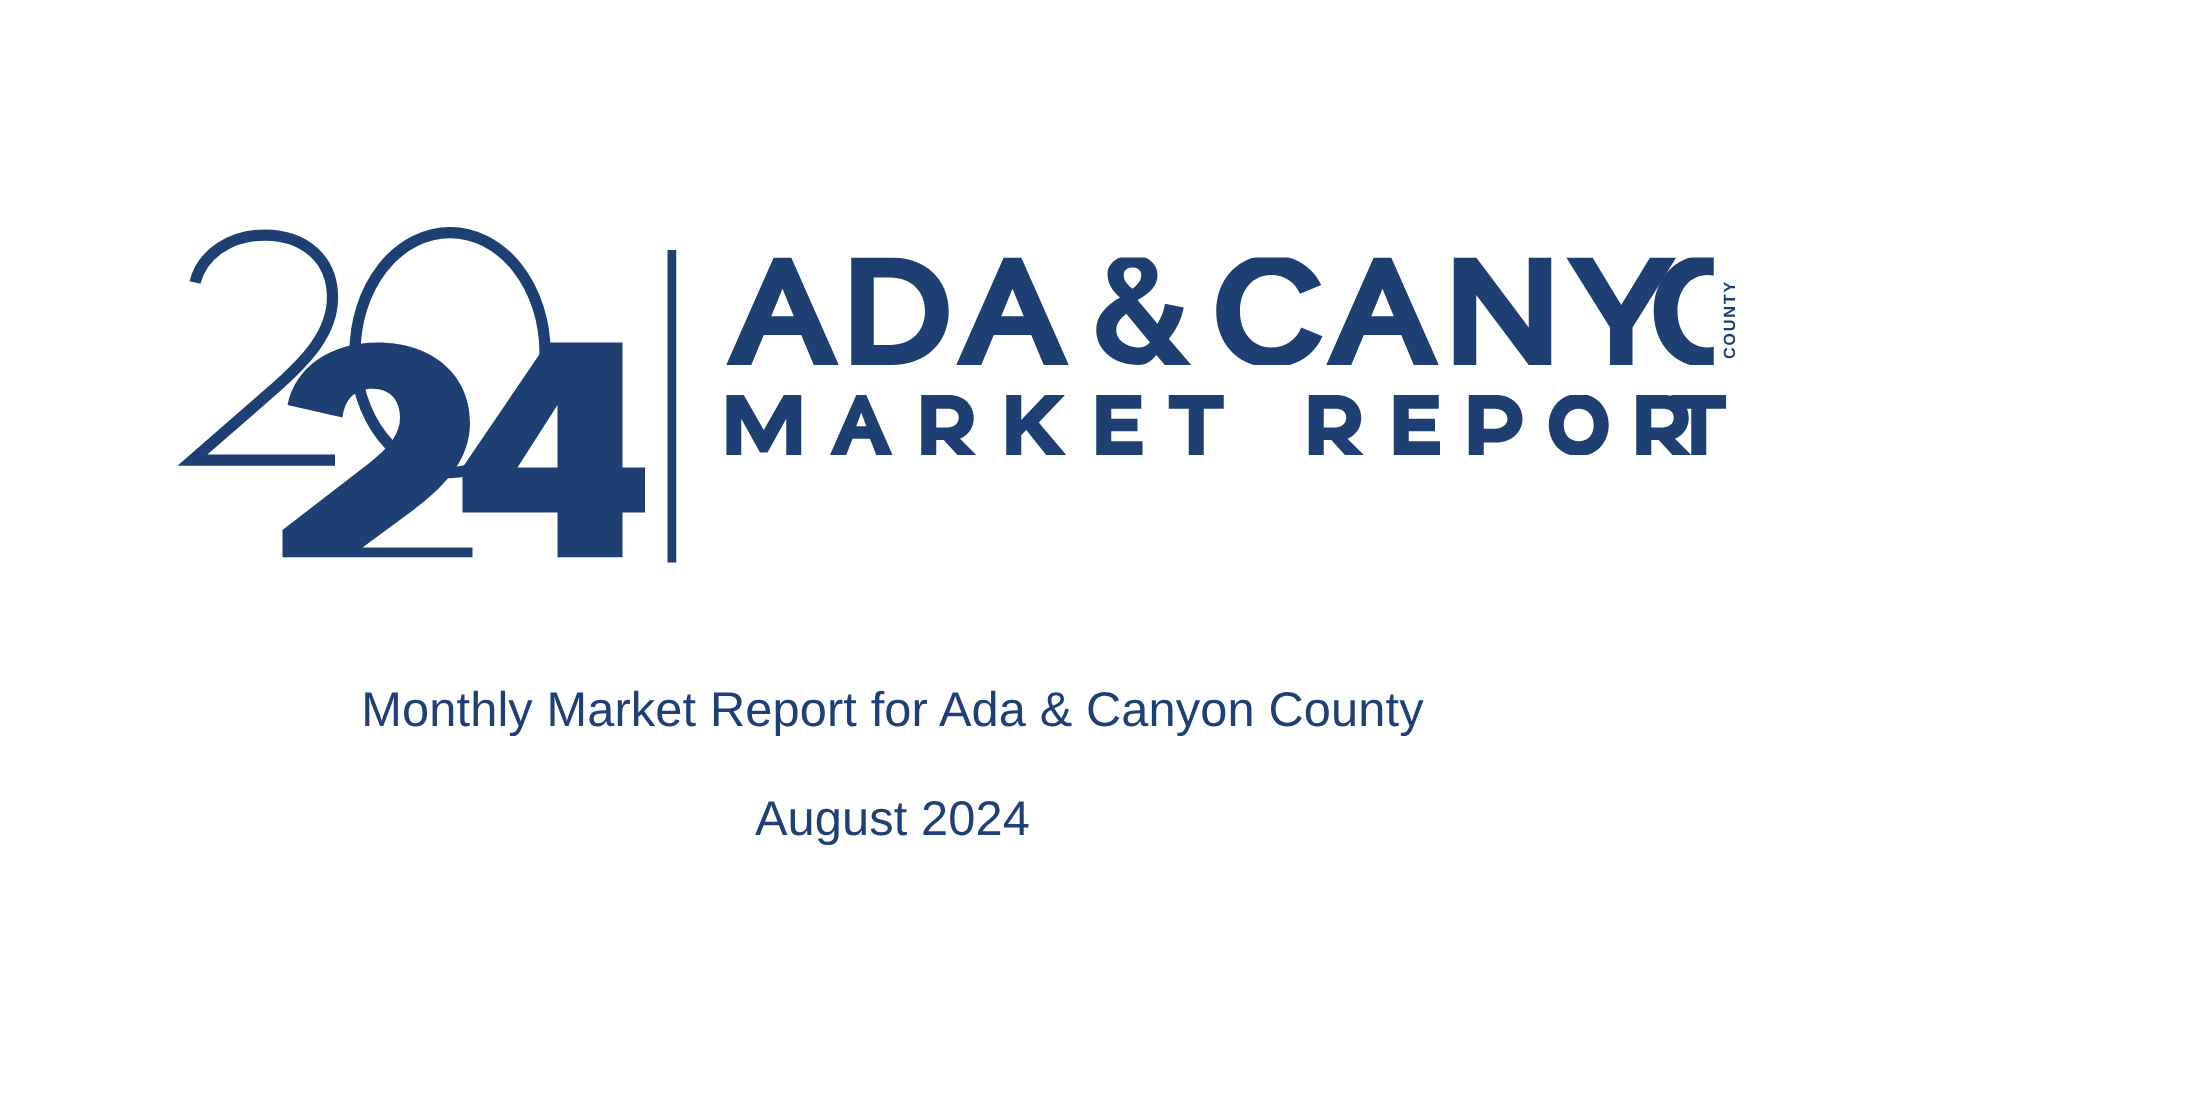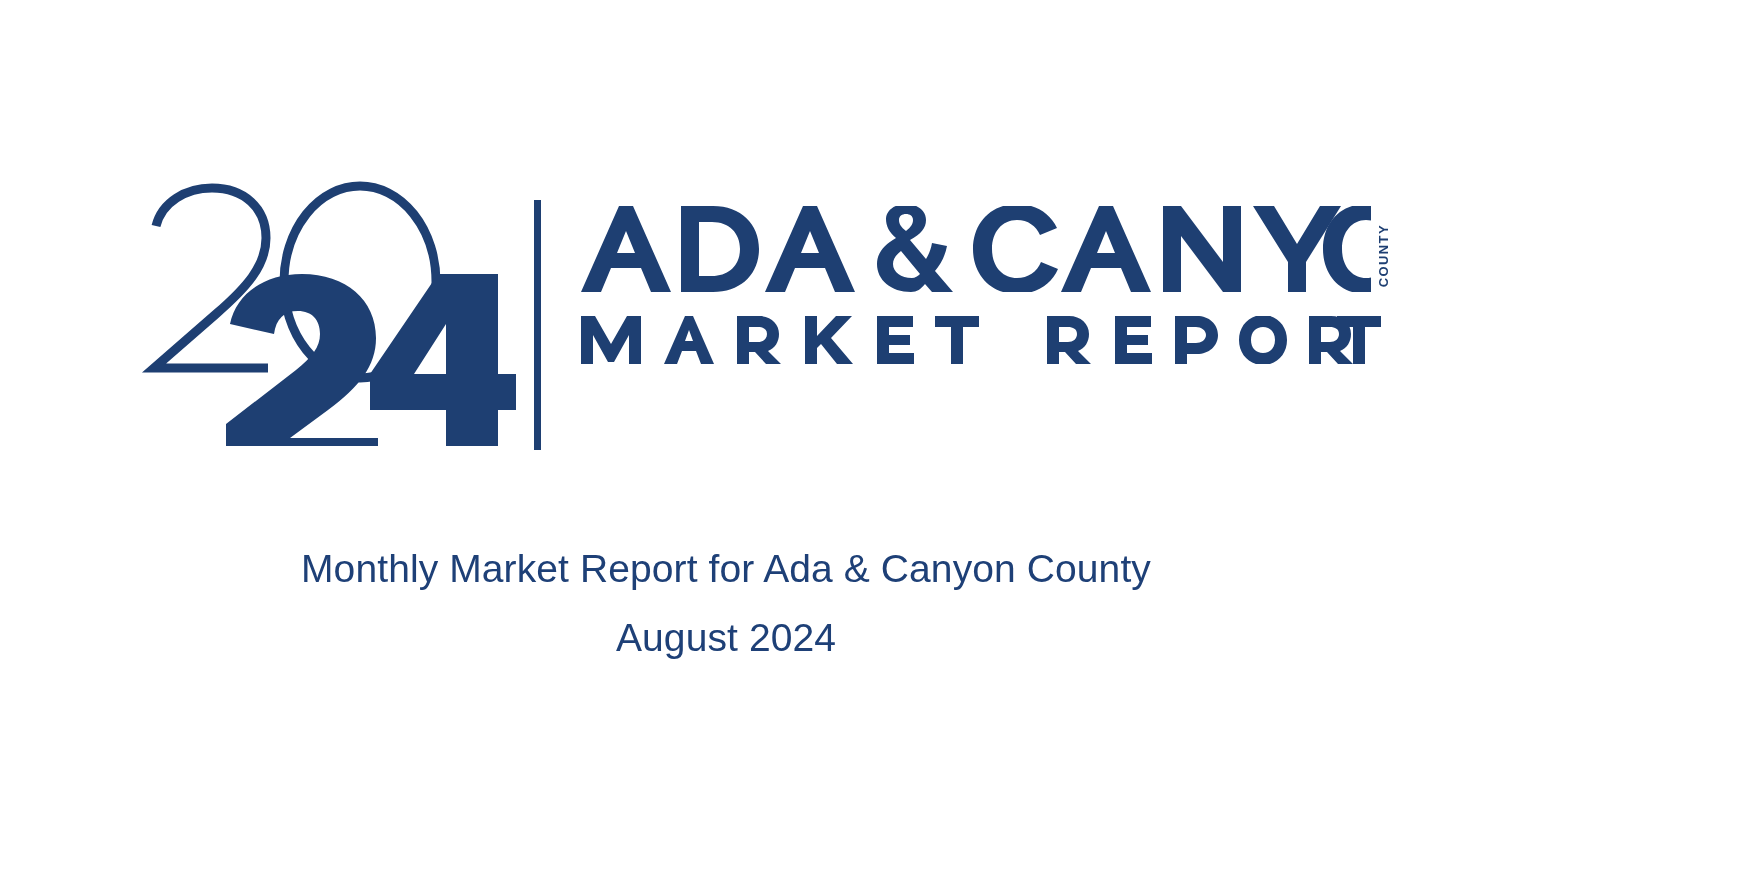"Monthly Market Report for Ada" .subtitle-block { left: 12px -> 0 }
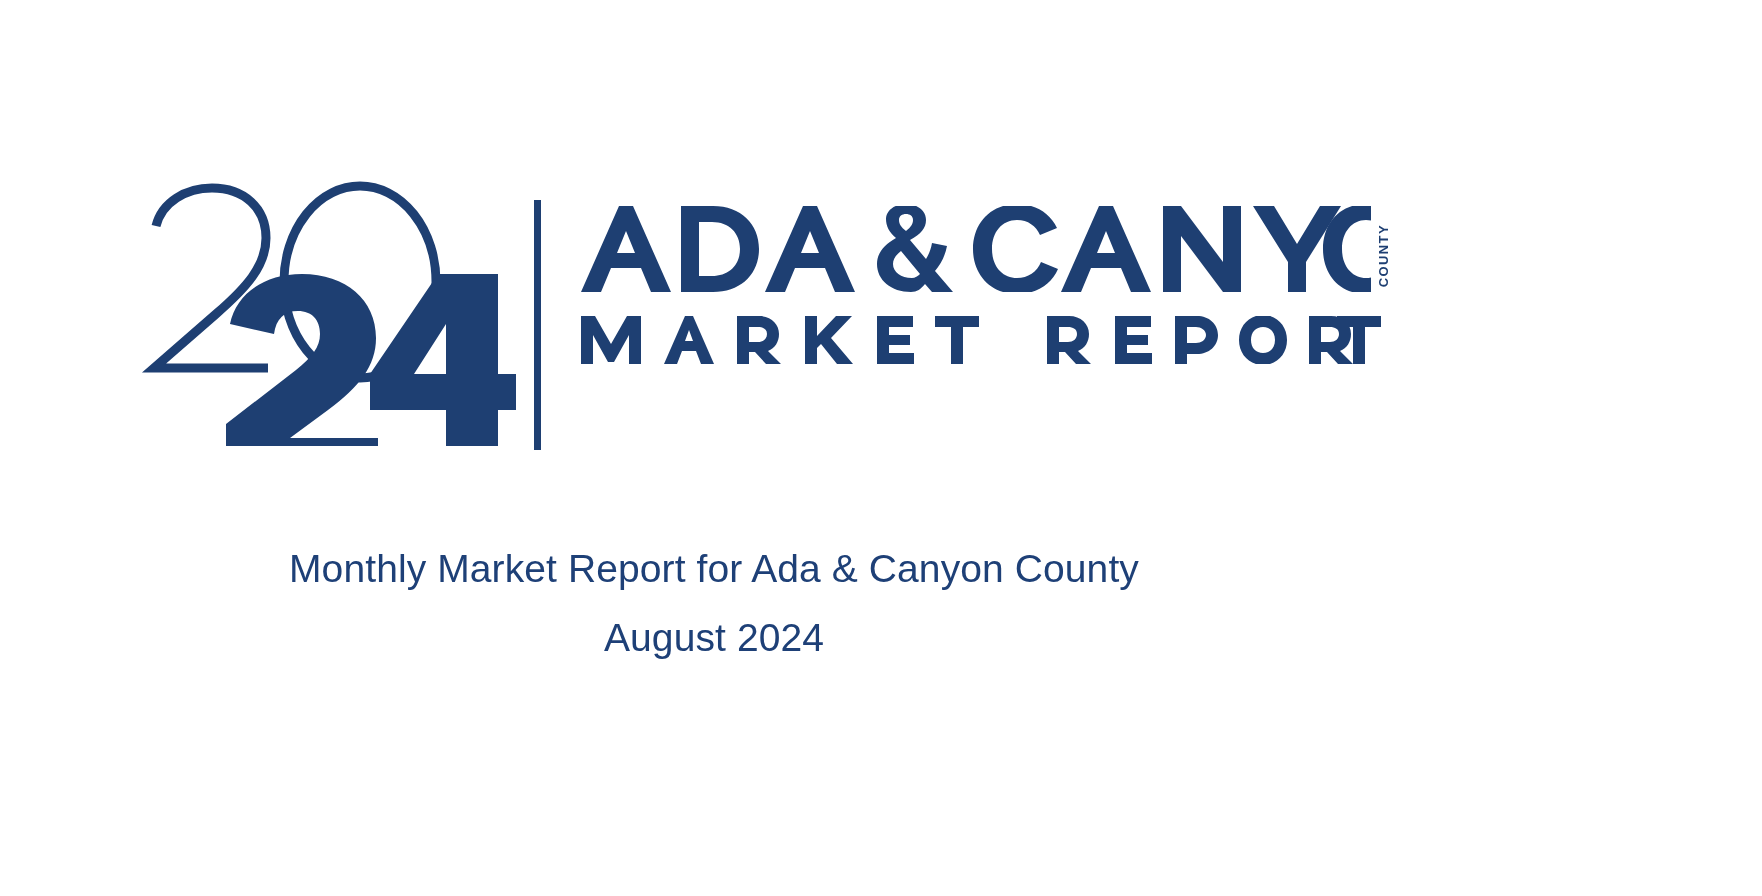"August 2024" .subtitle-line-2 { margin-top: 26px -> 44px }
